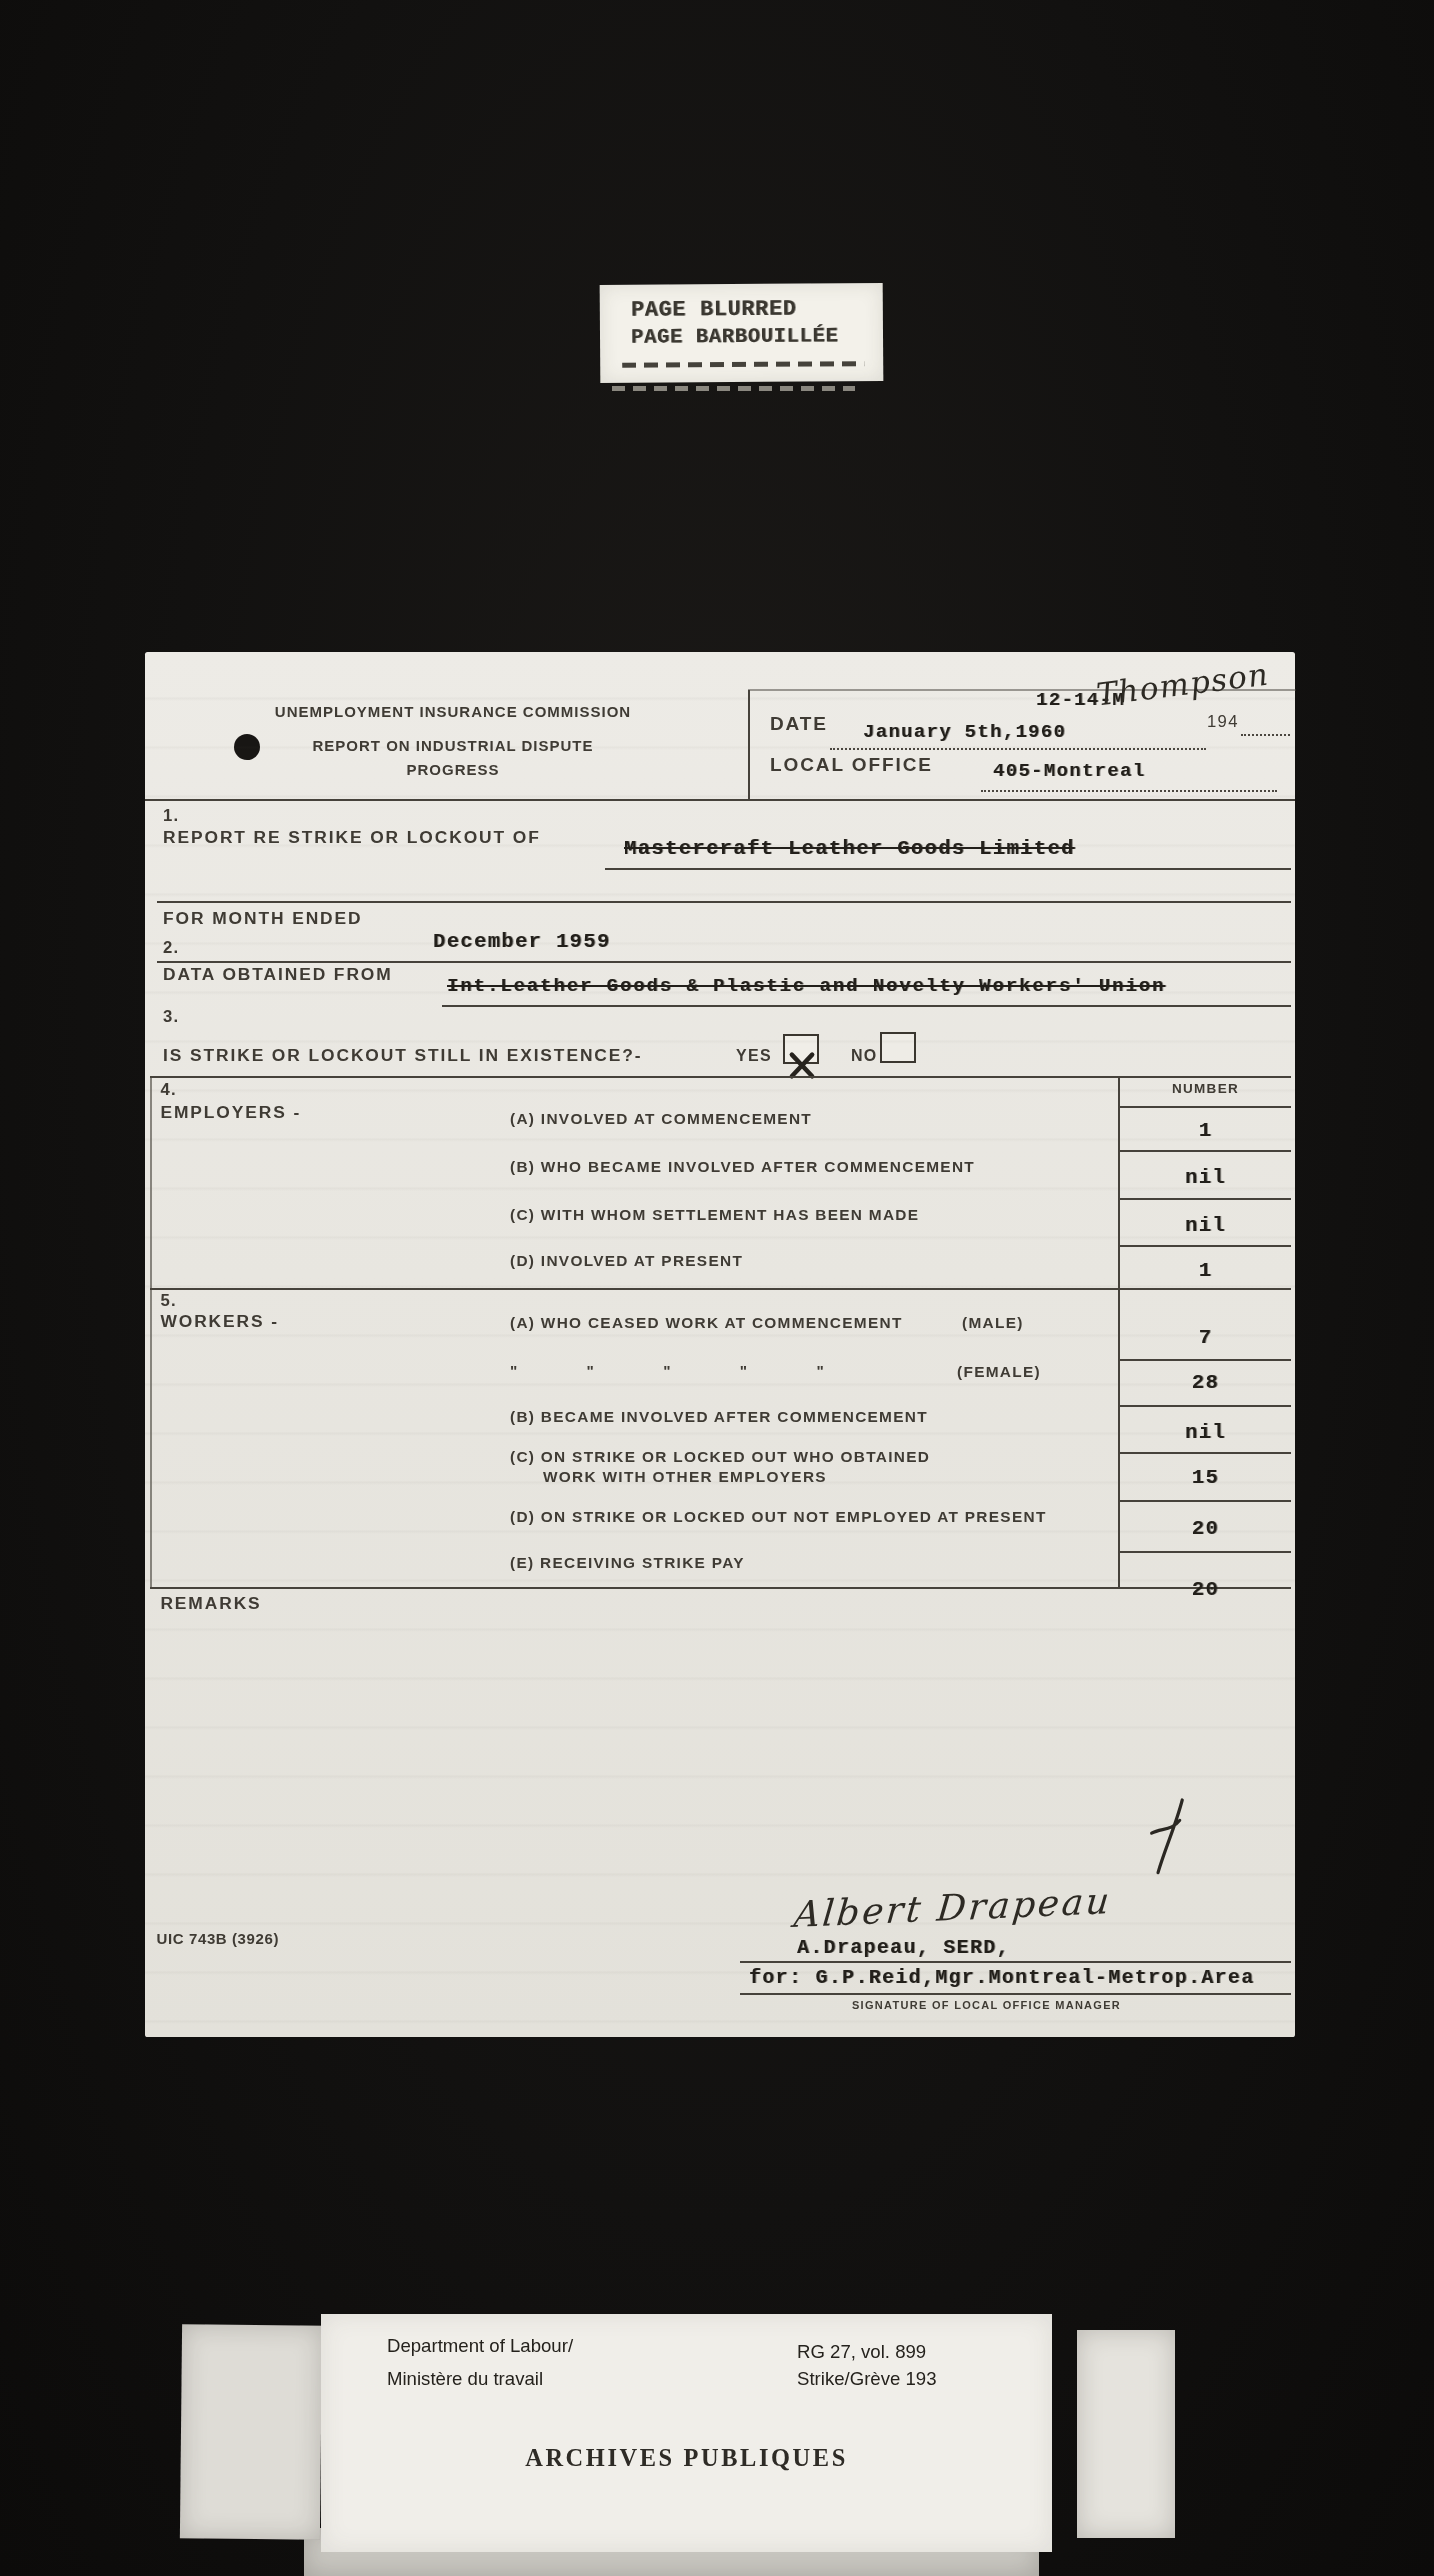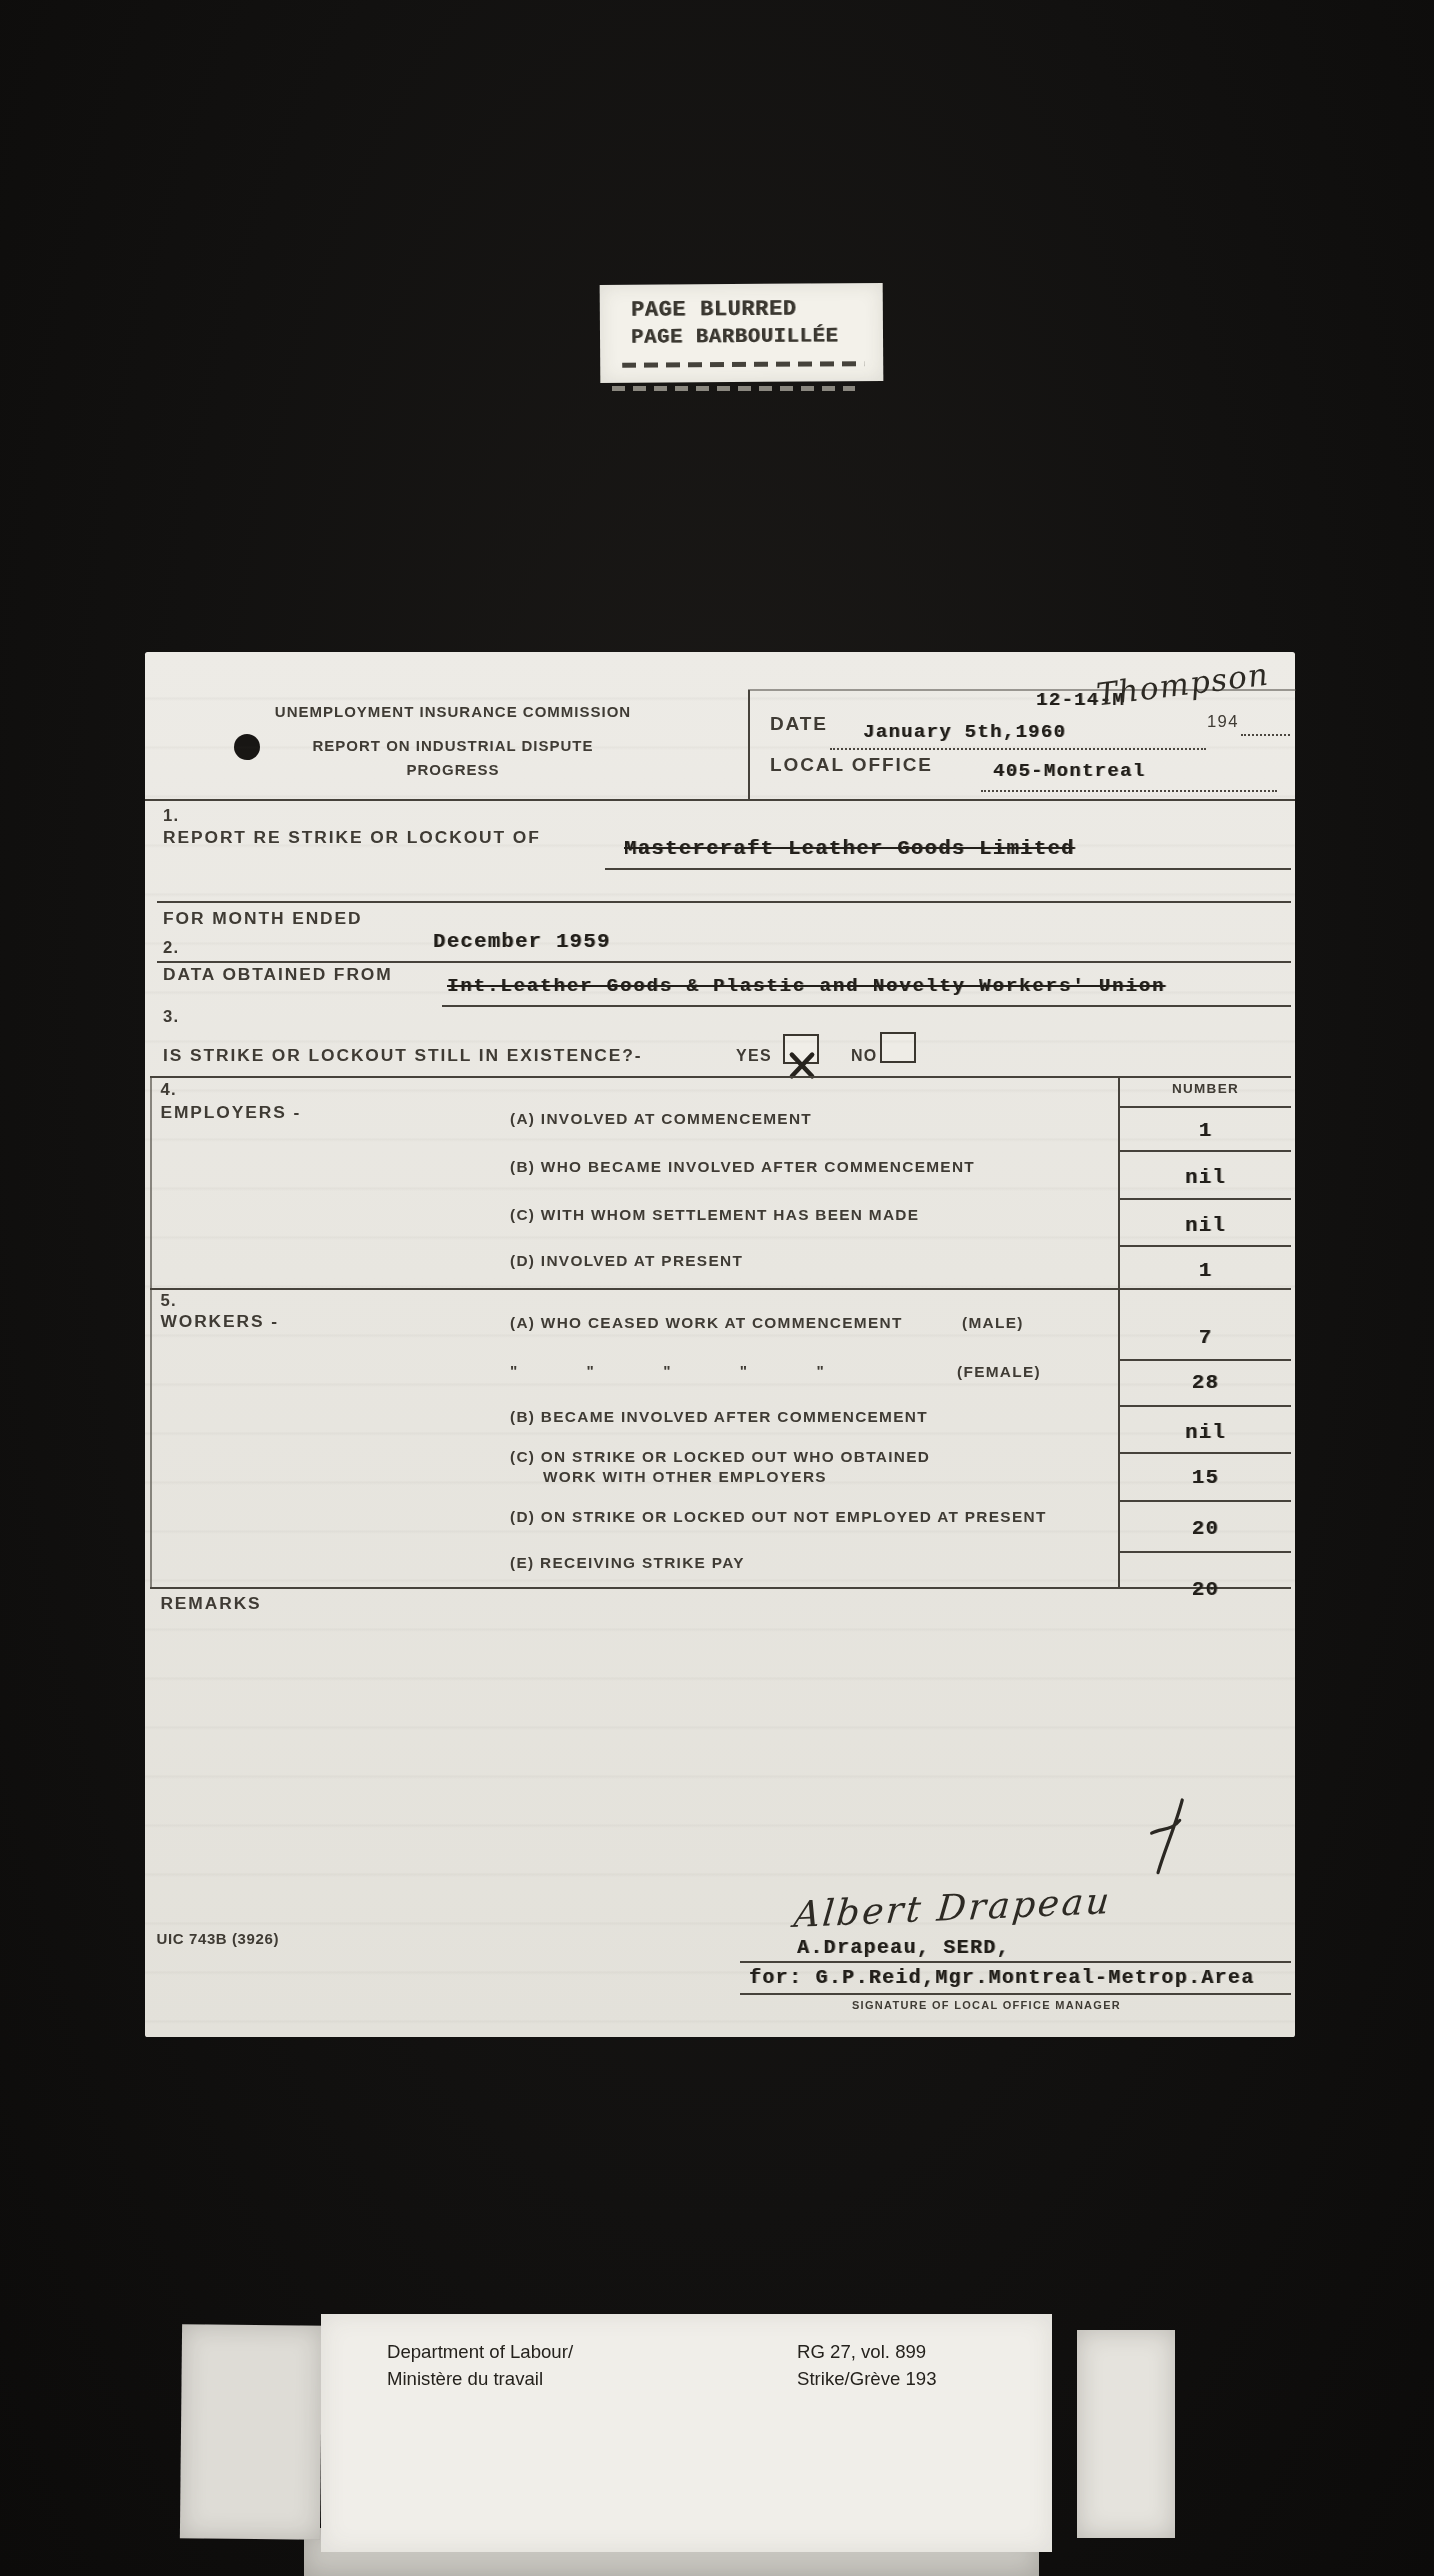"Department of Labour/" div.abs { top: 27px -> 21px }
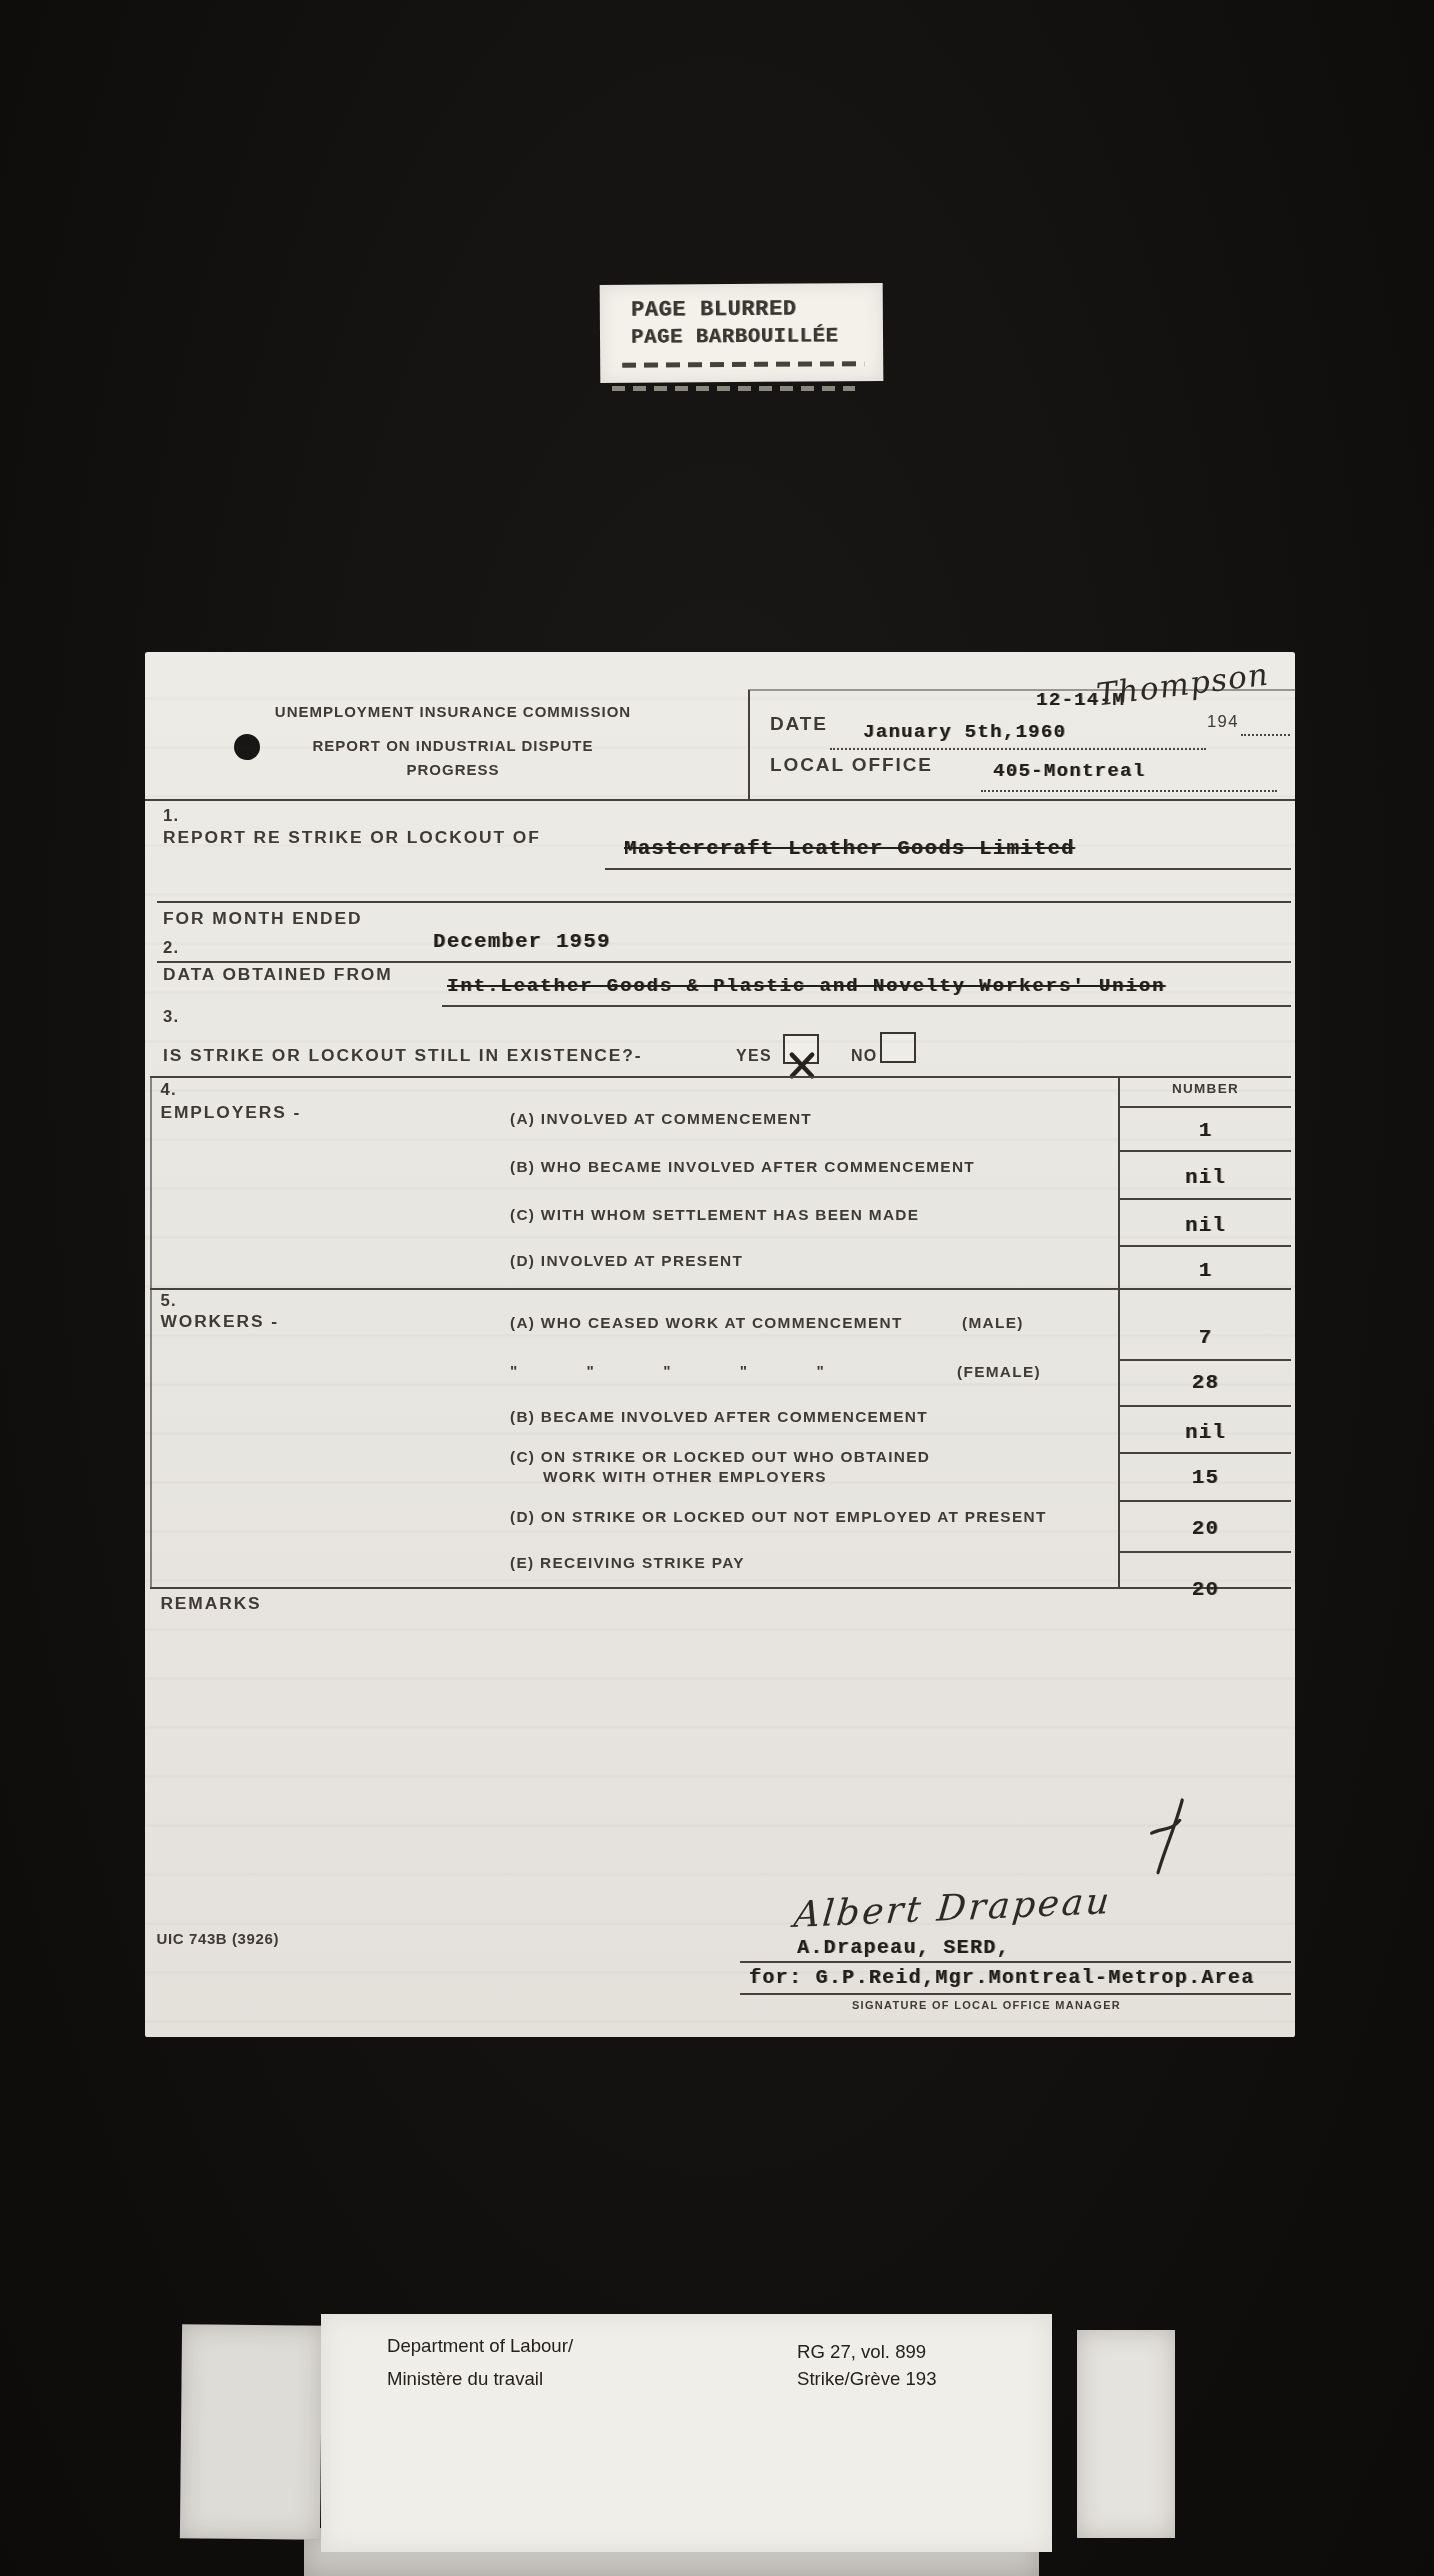"ARCHIVES PUBLIQUES" div.serif-stamp { html: none -> <div>ARCHIVES PUBLIQUES</div> }
